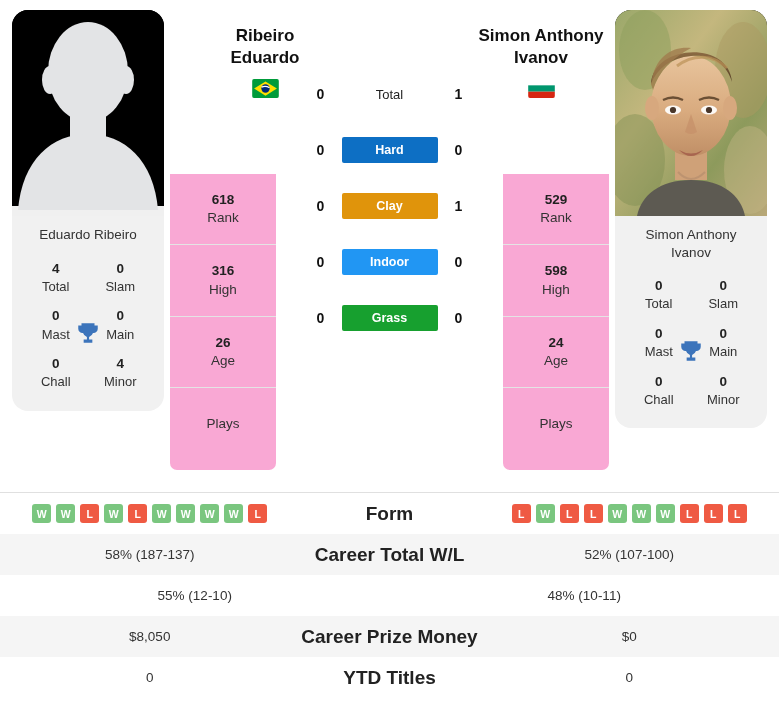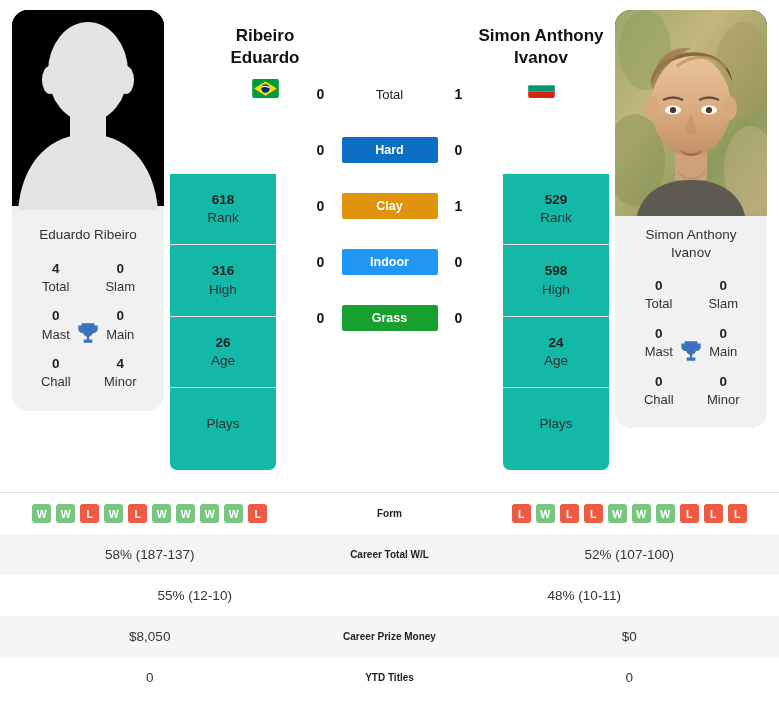"618" .rbox { background: #14b8a6 -> #f9a8d4 }
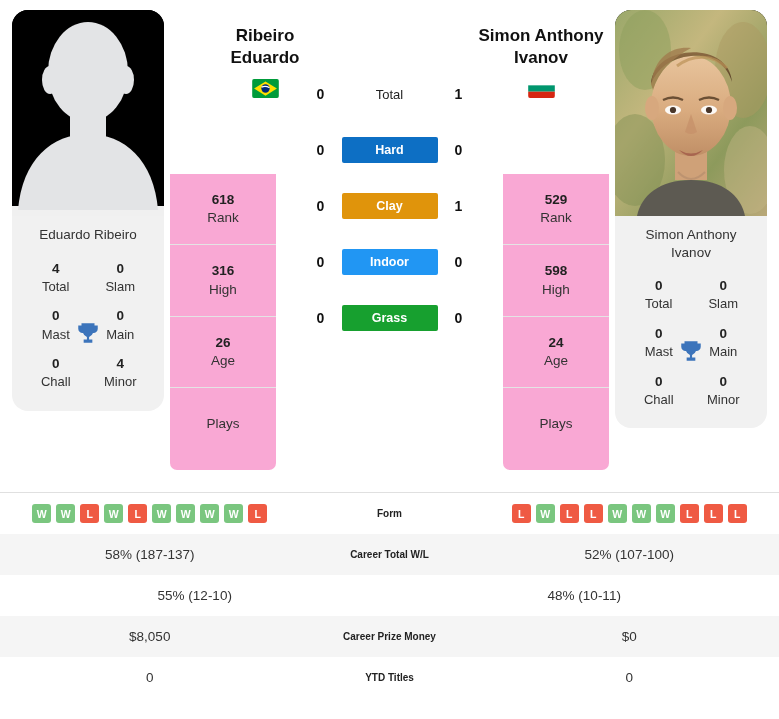"Form" .tmid { font-size: 10px -> 19px }
